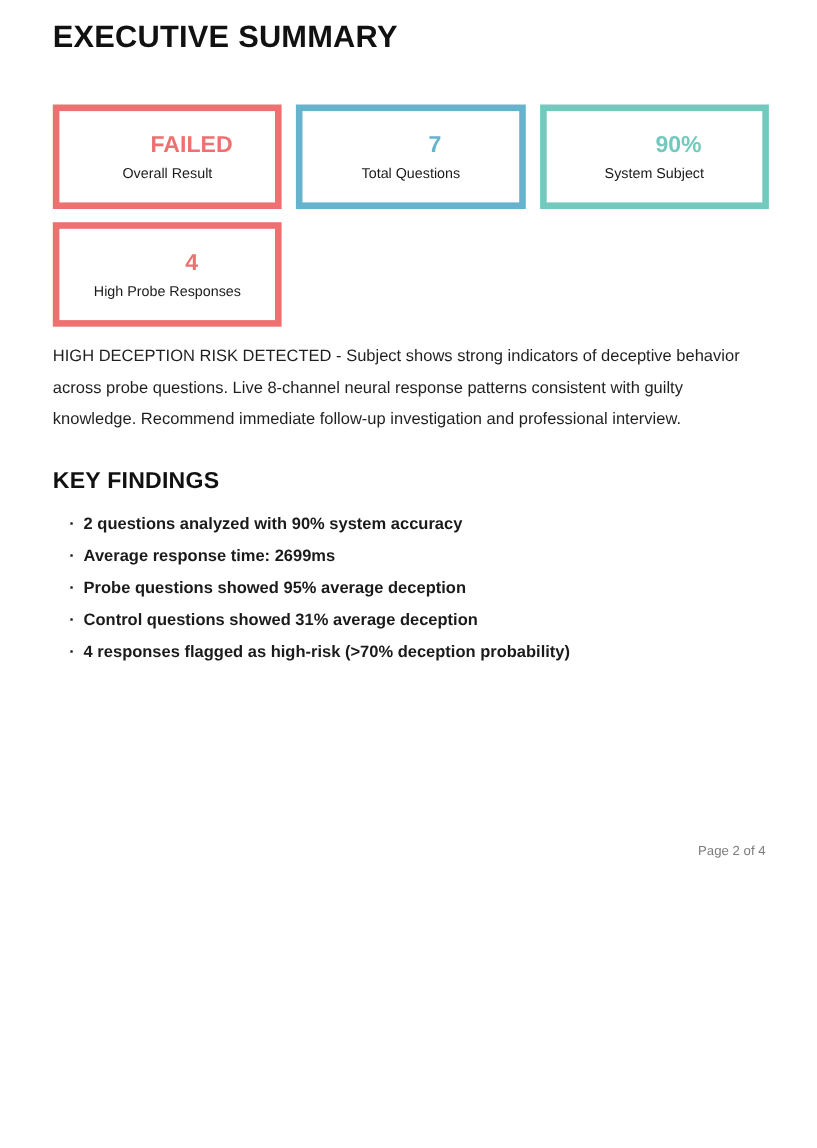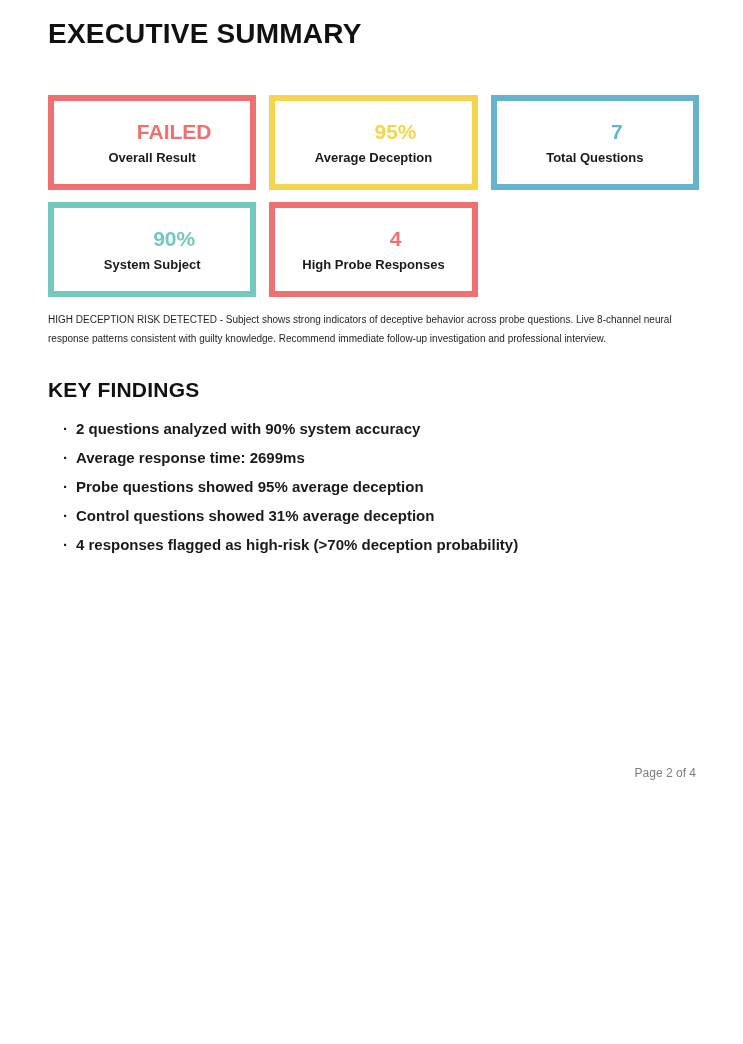"95%" div.metric-card { html: <div> <div>95%</div> <div>Average Deception</div> </div> -> none }
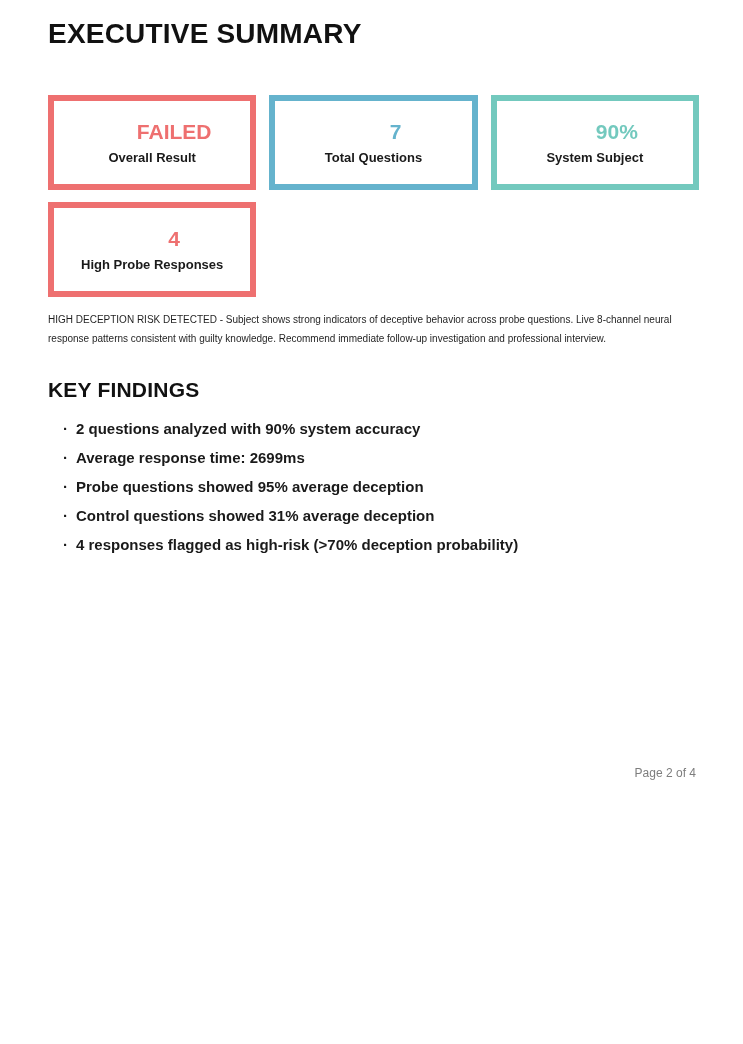"Overall Result" .metric-label { font-weight: bold -> normal }
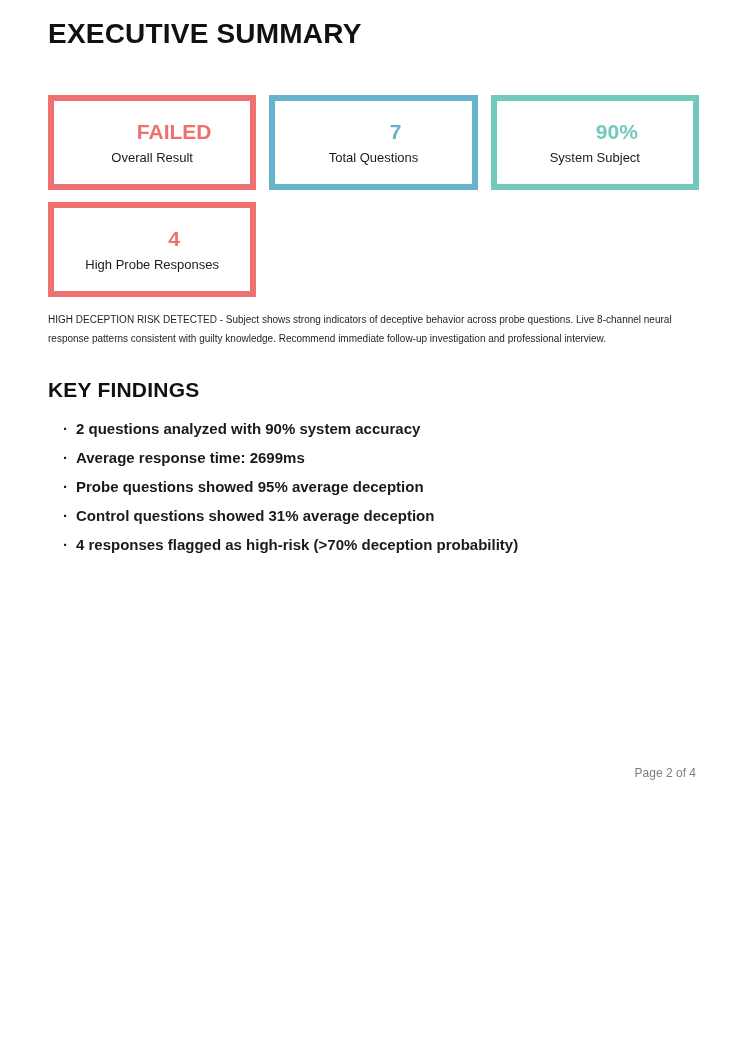"HIGH DECEPTION RISK DETECTED -" .assessment-body { font-size: 10px -> 15px }
